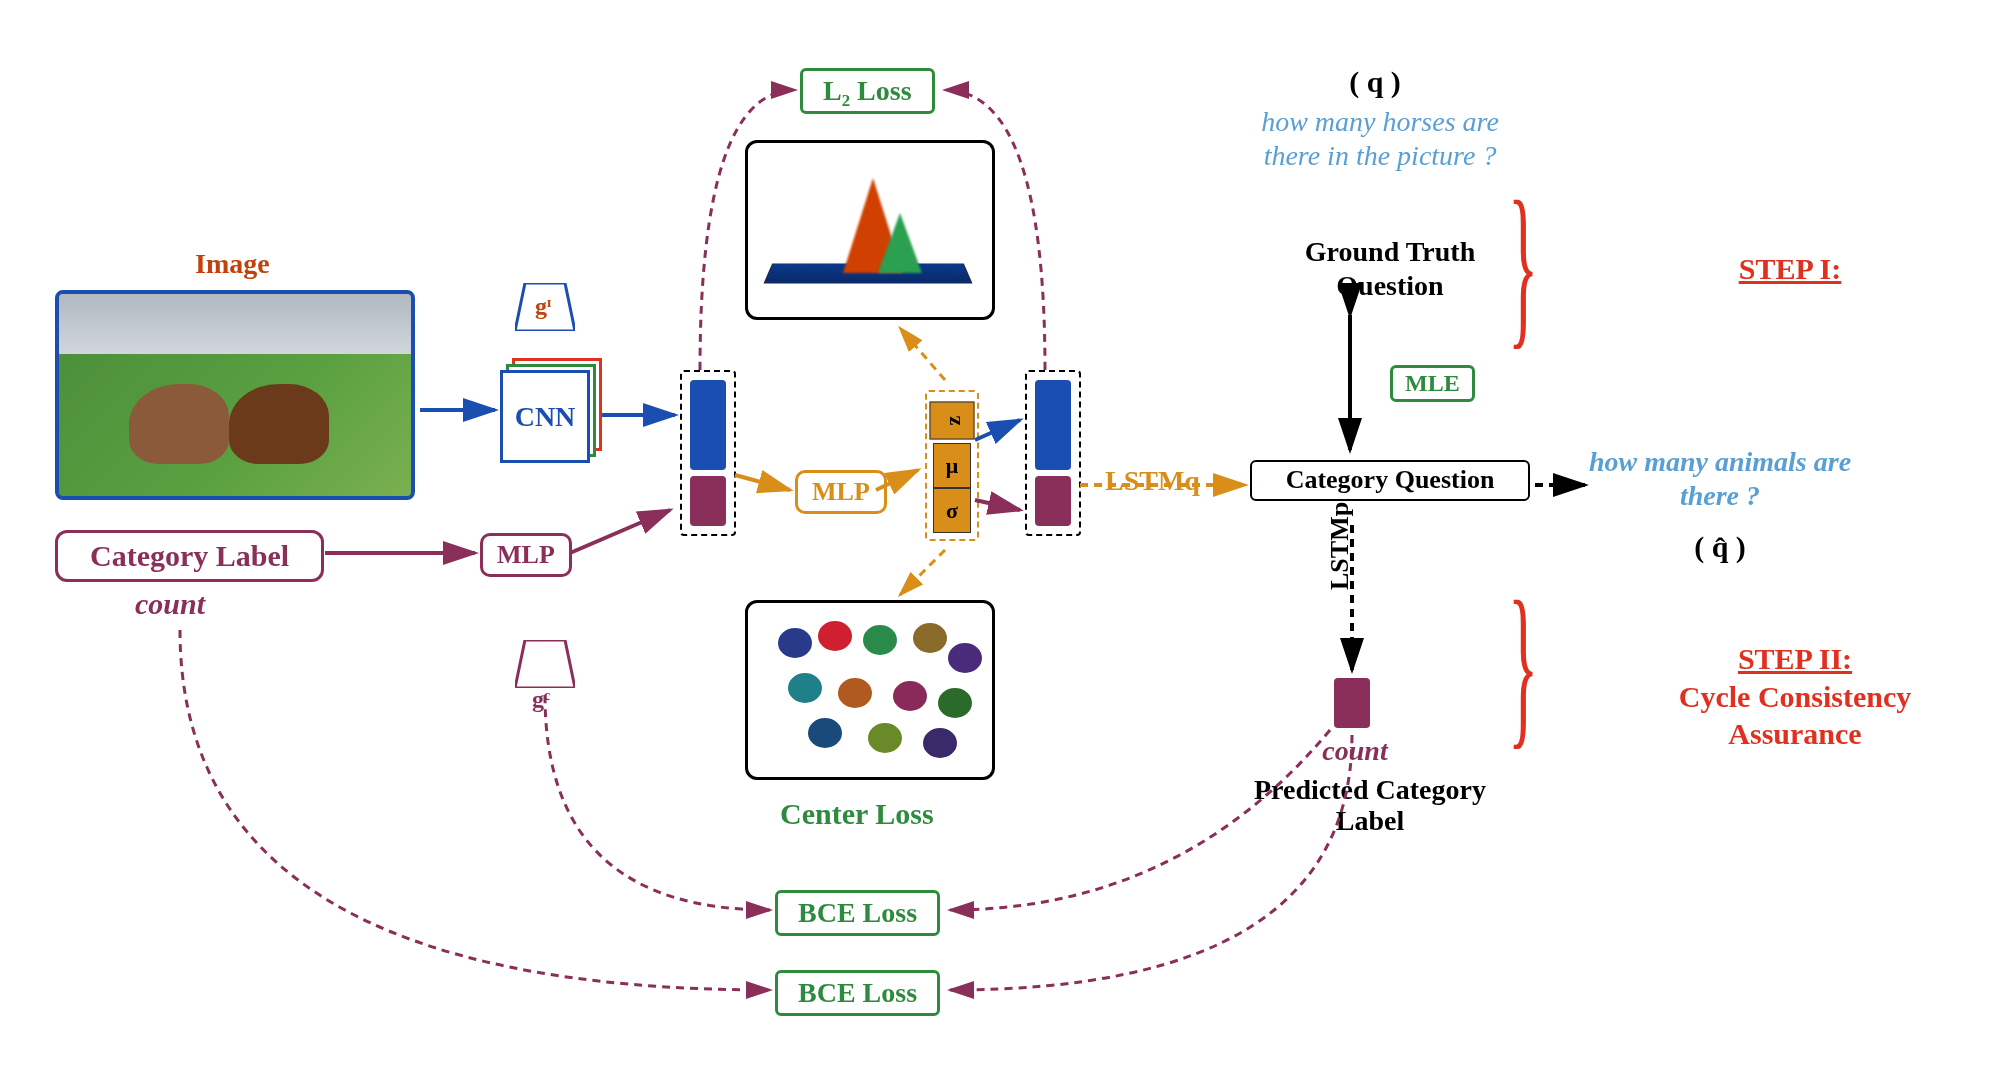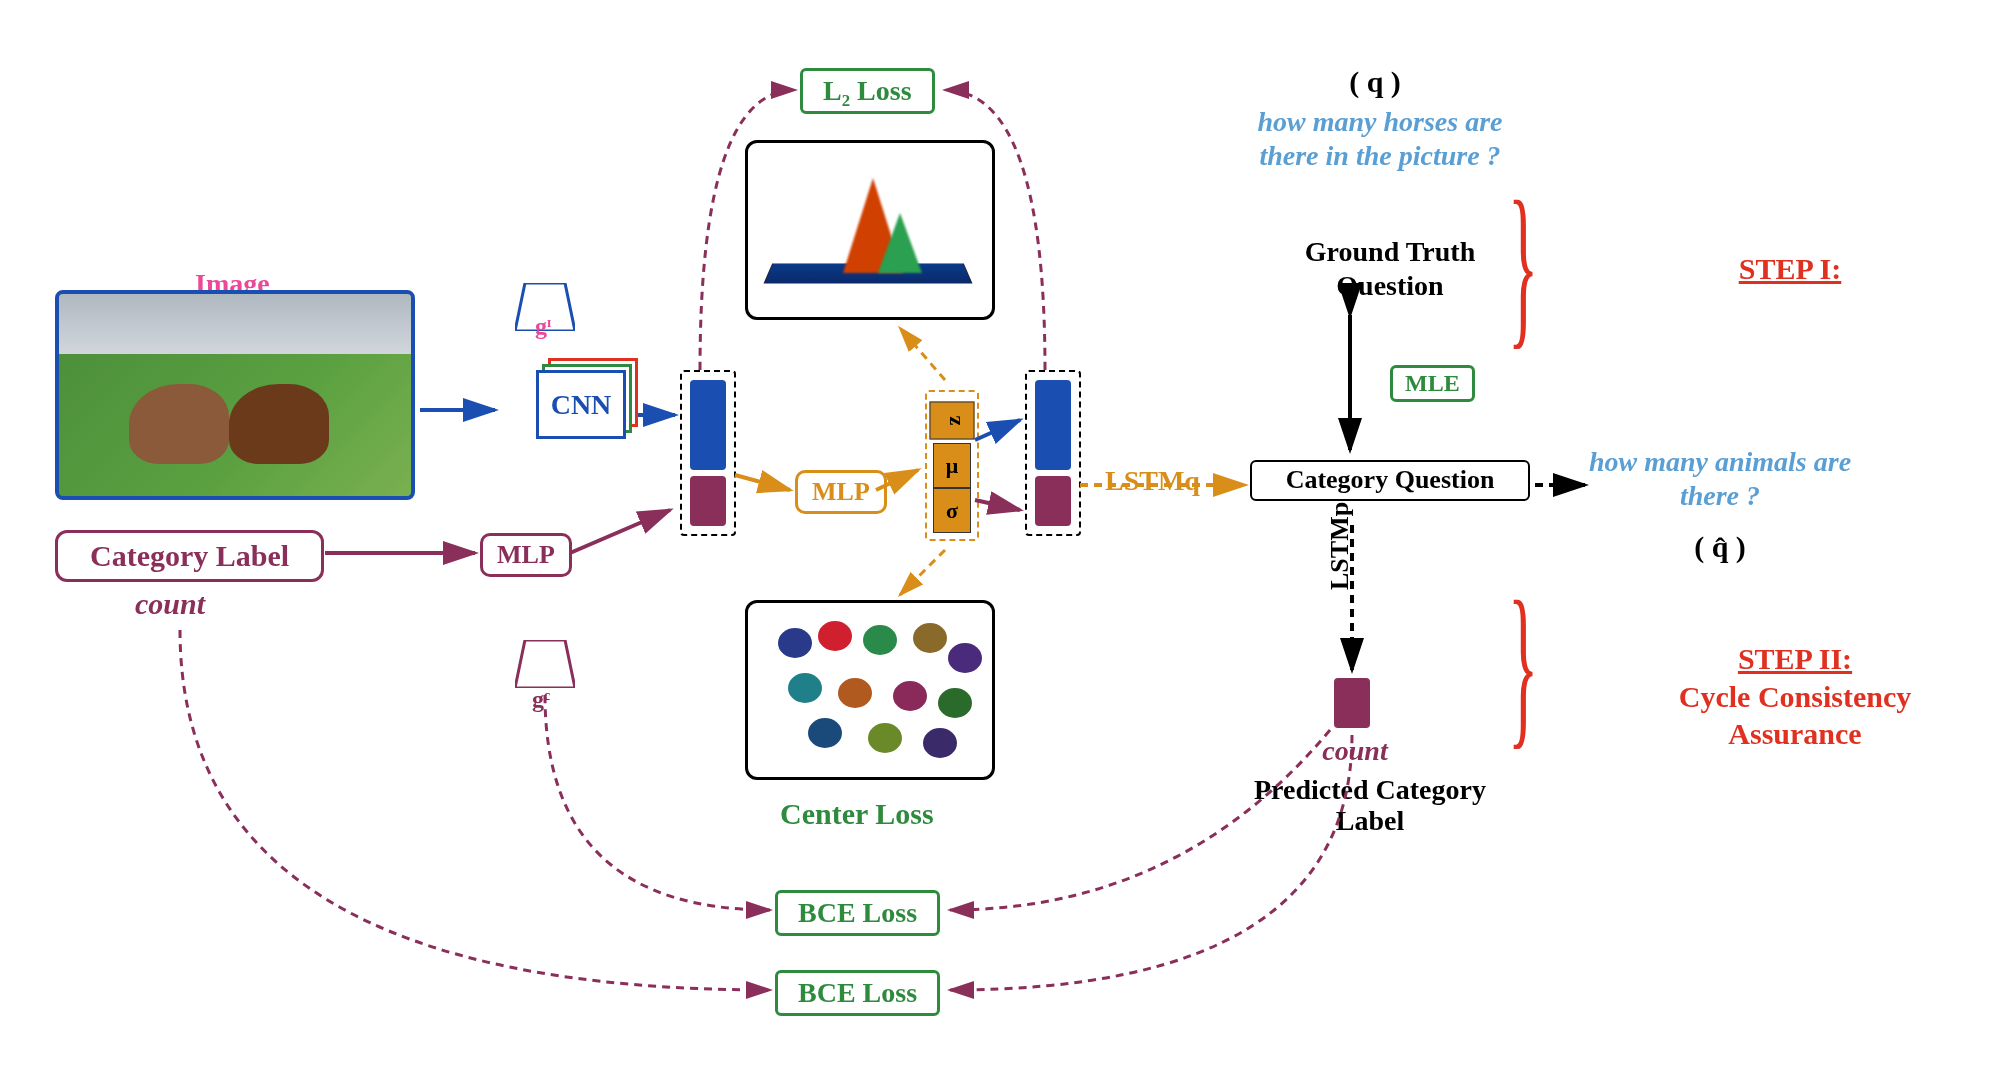"how many horses are there" div.lightblue { font-weight: bold -> normal }
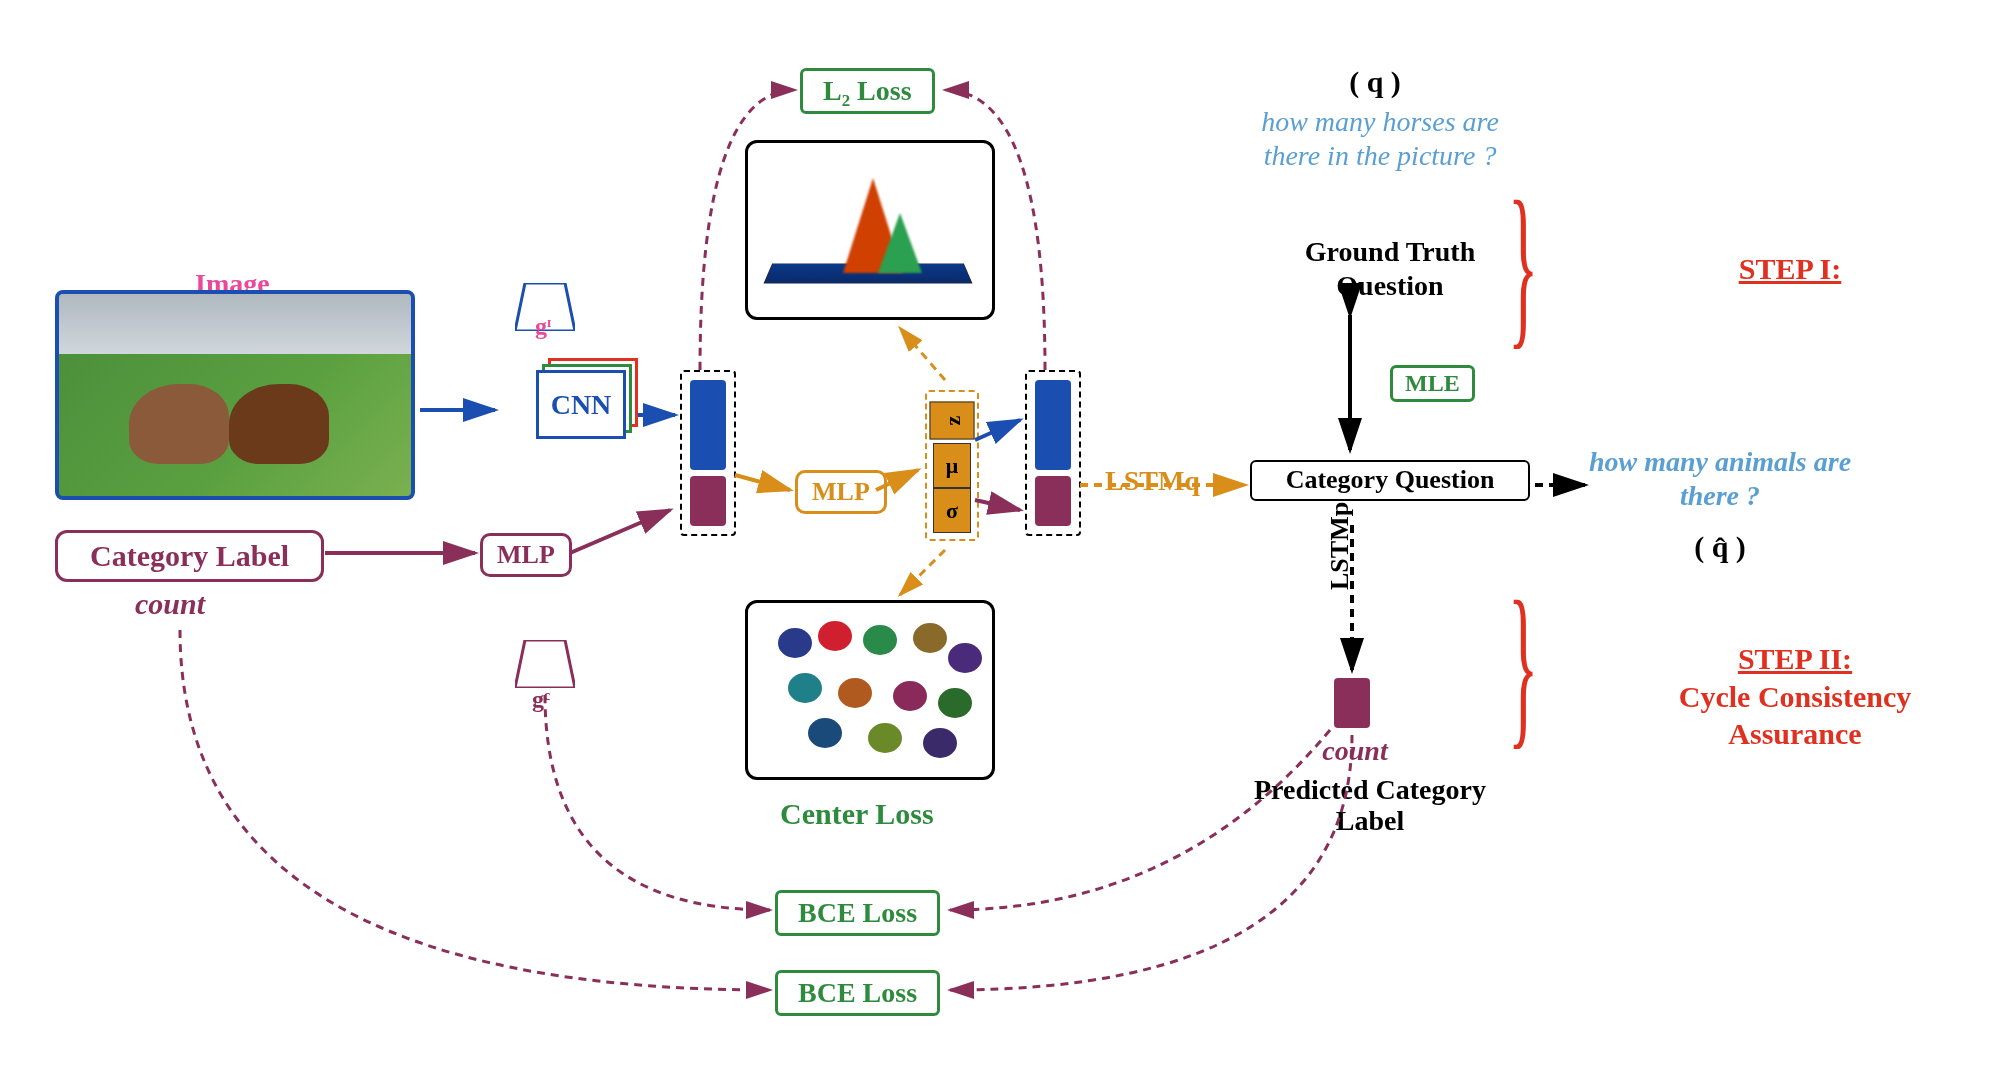"Image" .blue { color: #ec4899 -> #c2410c; margin-top: 20px -> none }
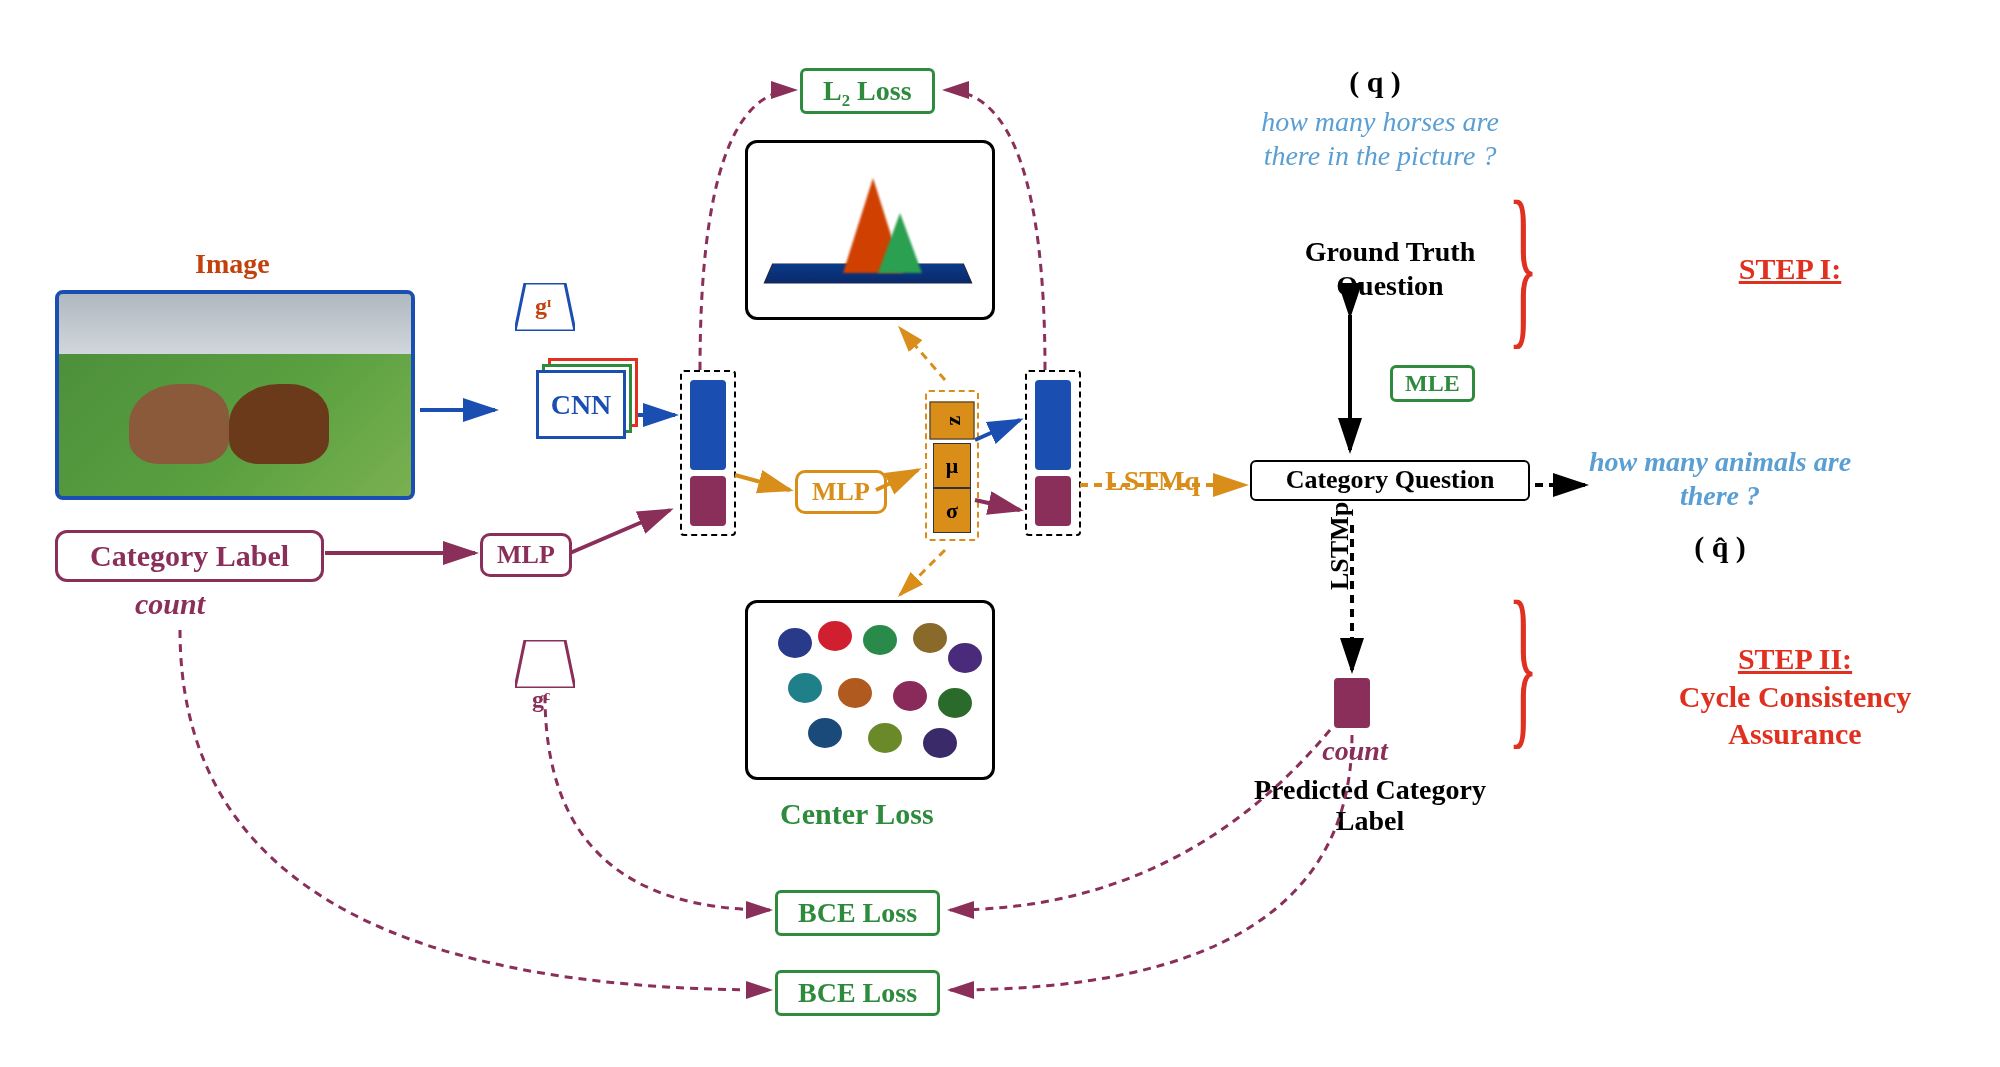"CNN" .cnn-layer { height: 69px -> 93px; margin-left: 36px -> none }
